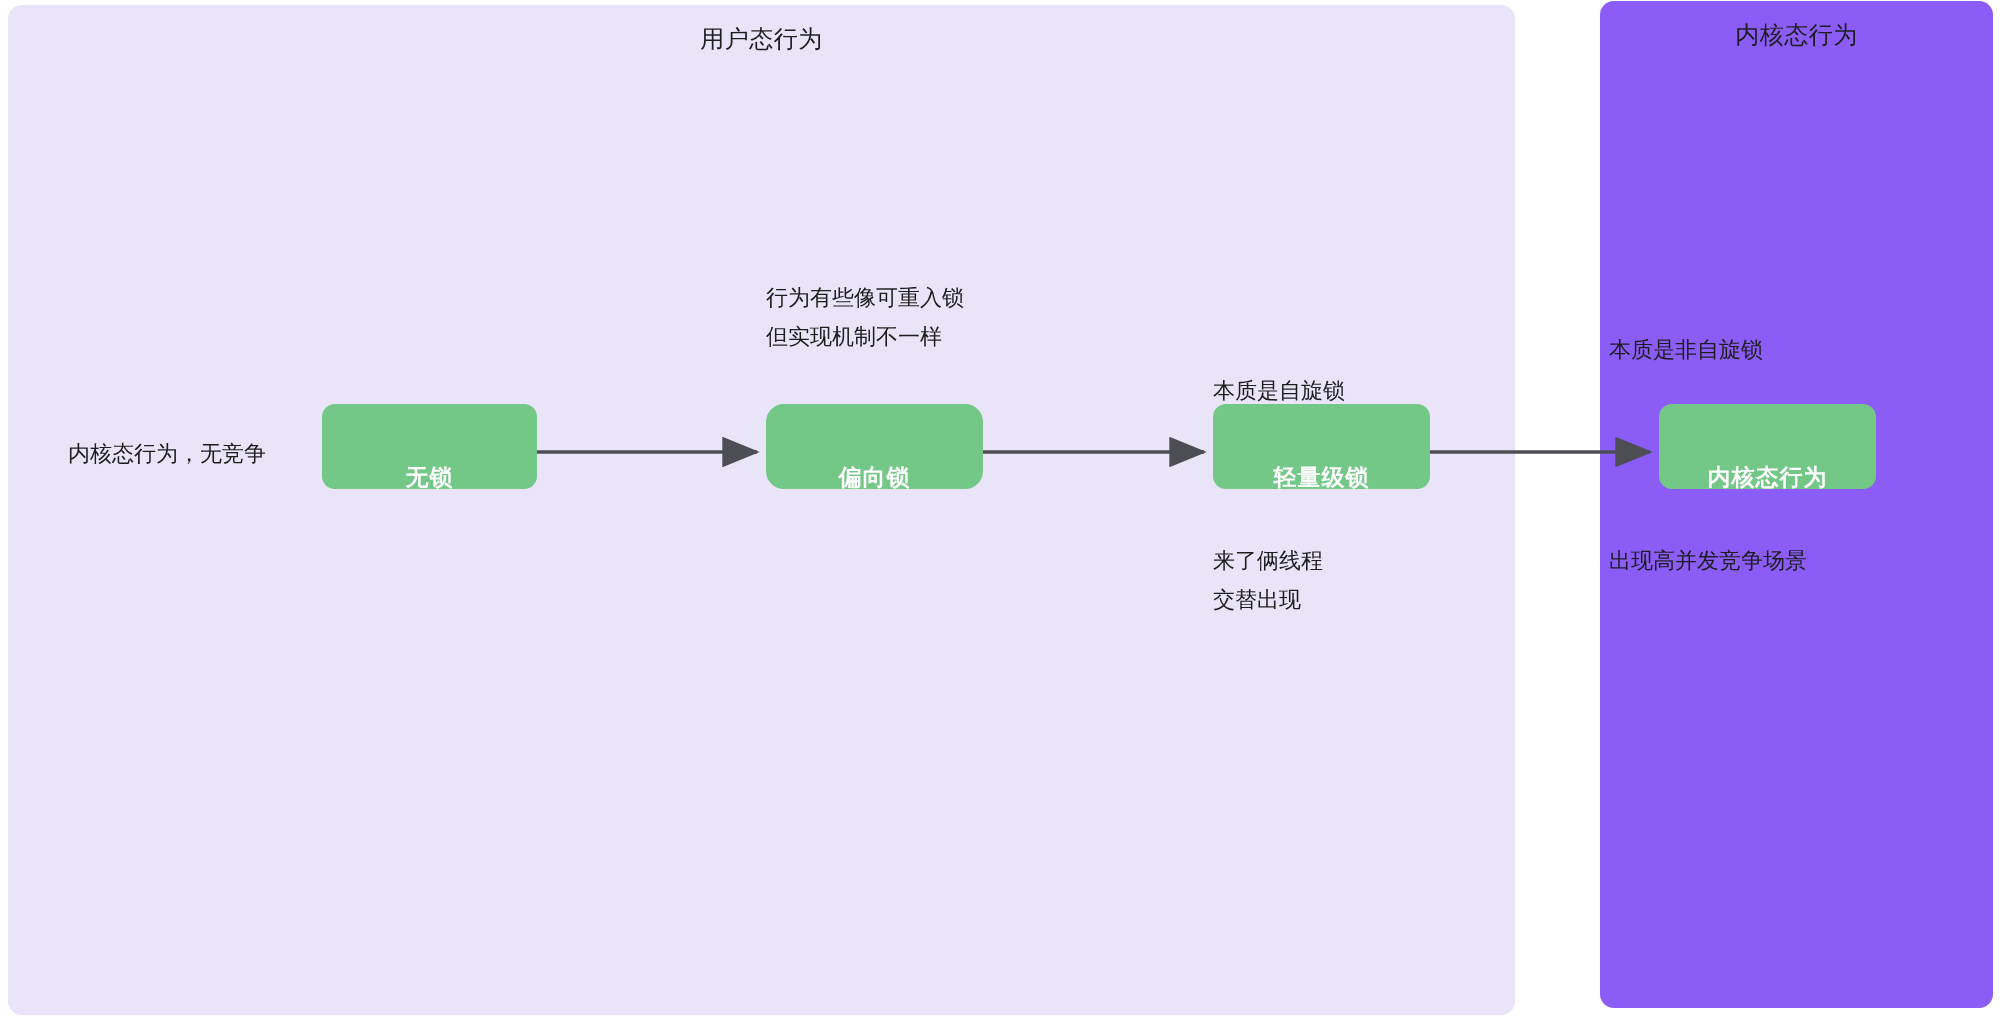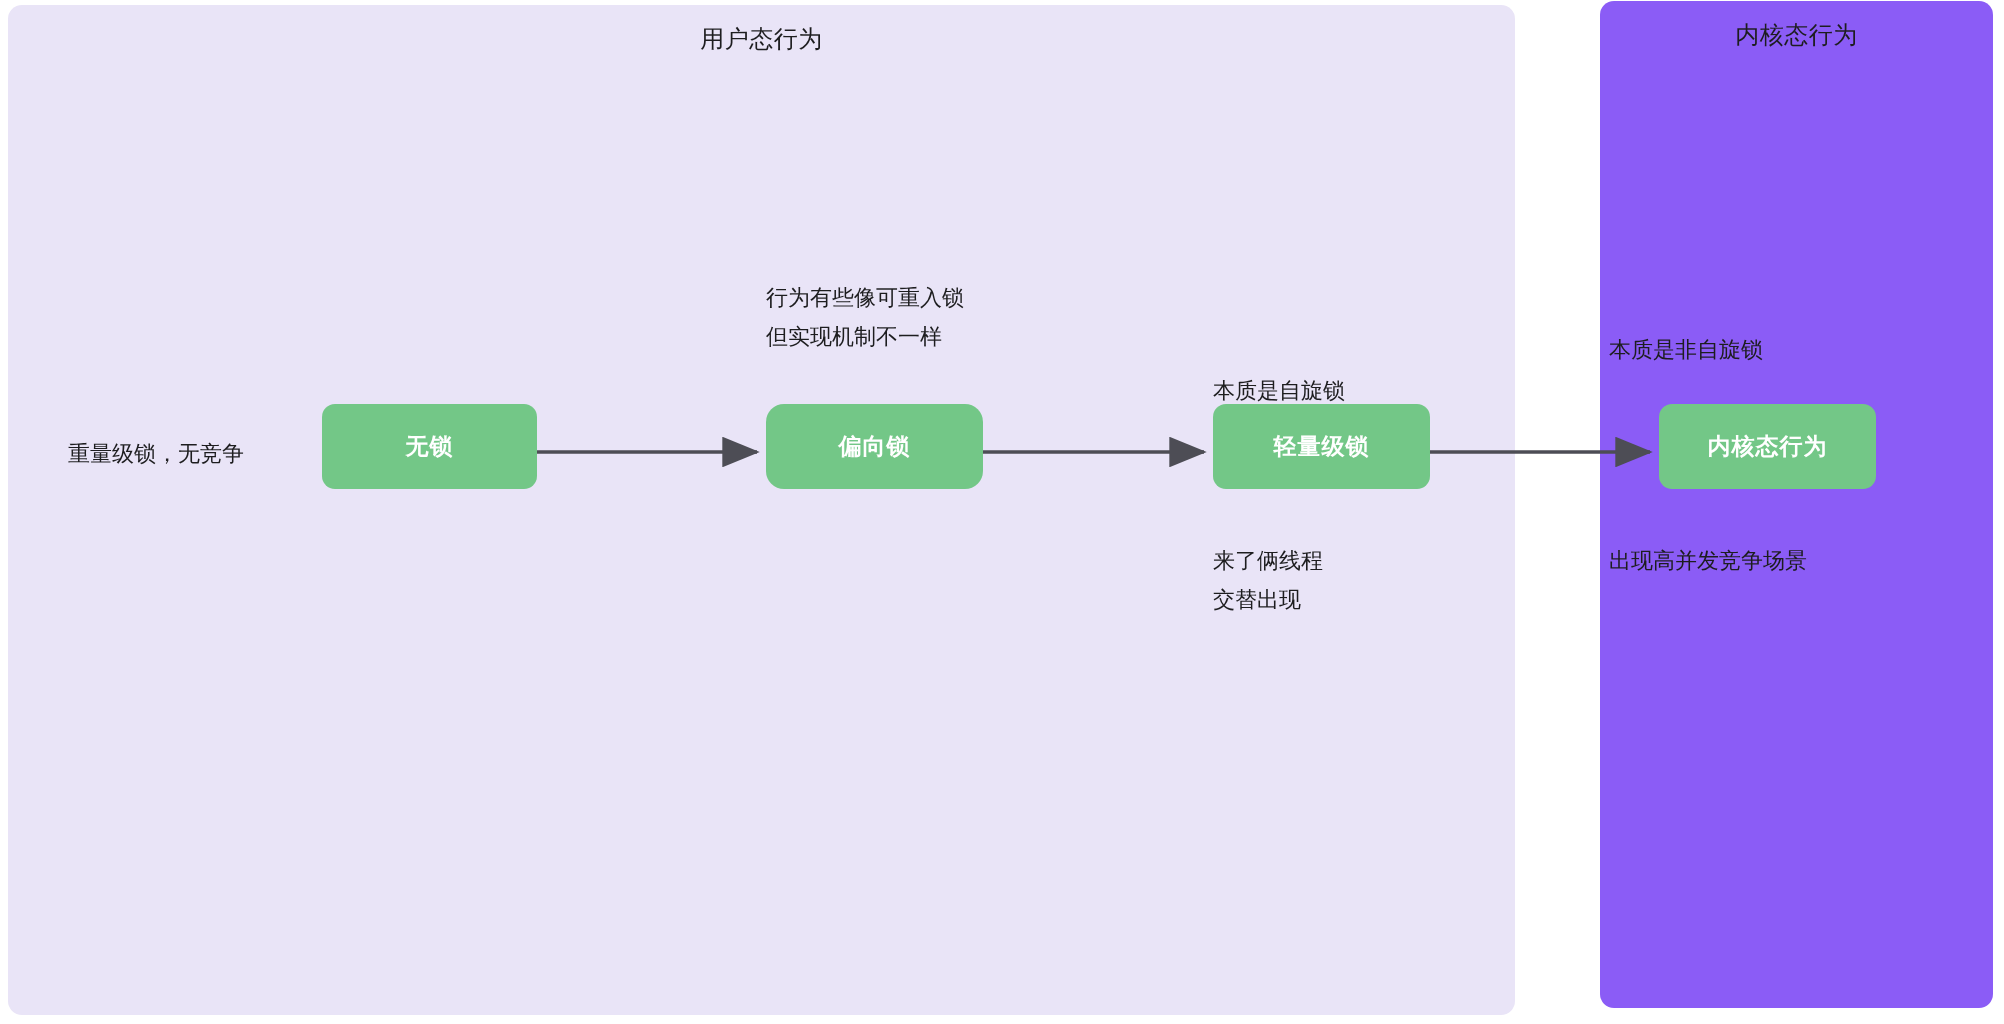"重量级锁，无竞争" div.annot { text: 重量级锁 -> 内核态行为 }
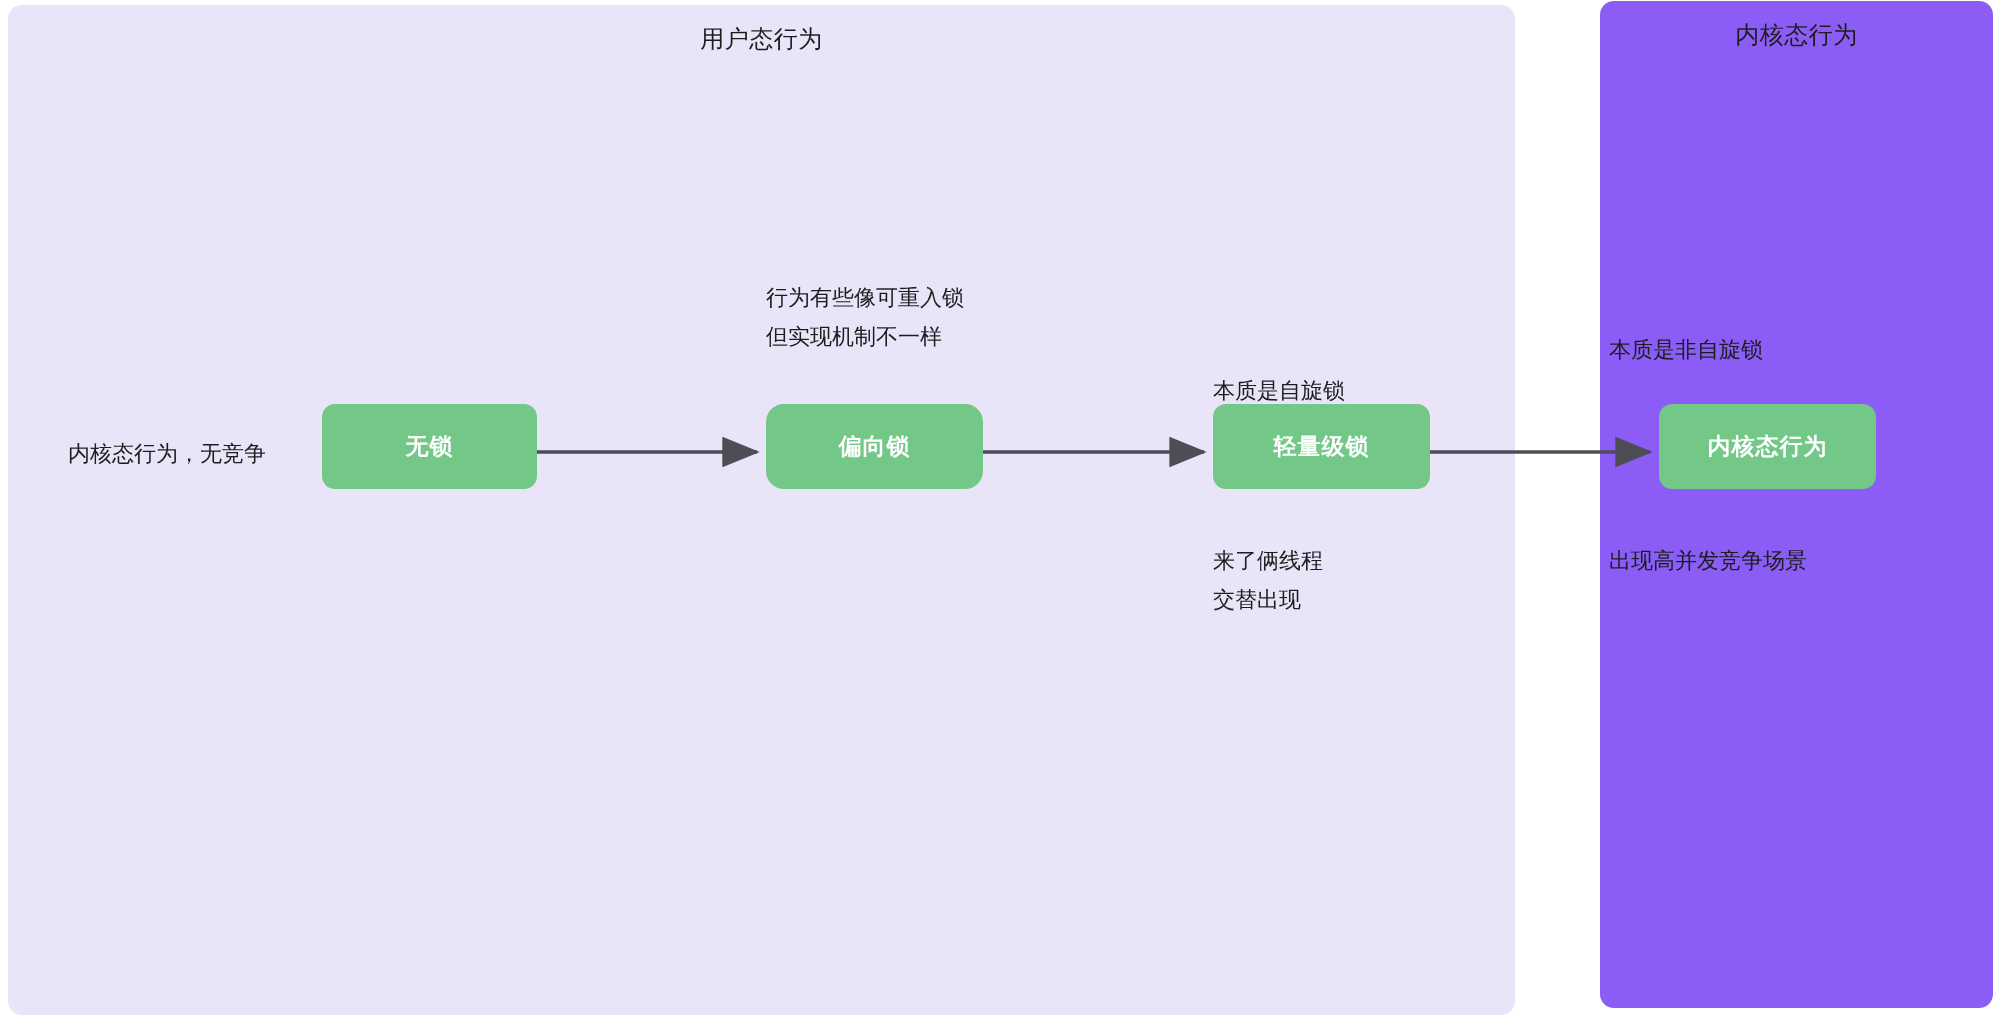"无锁" .node { align-items: center -> flex-end }
